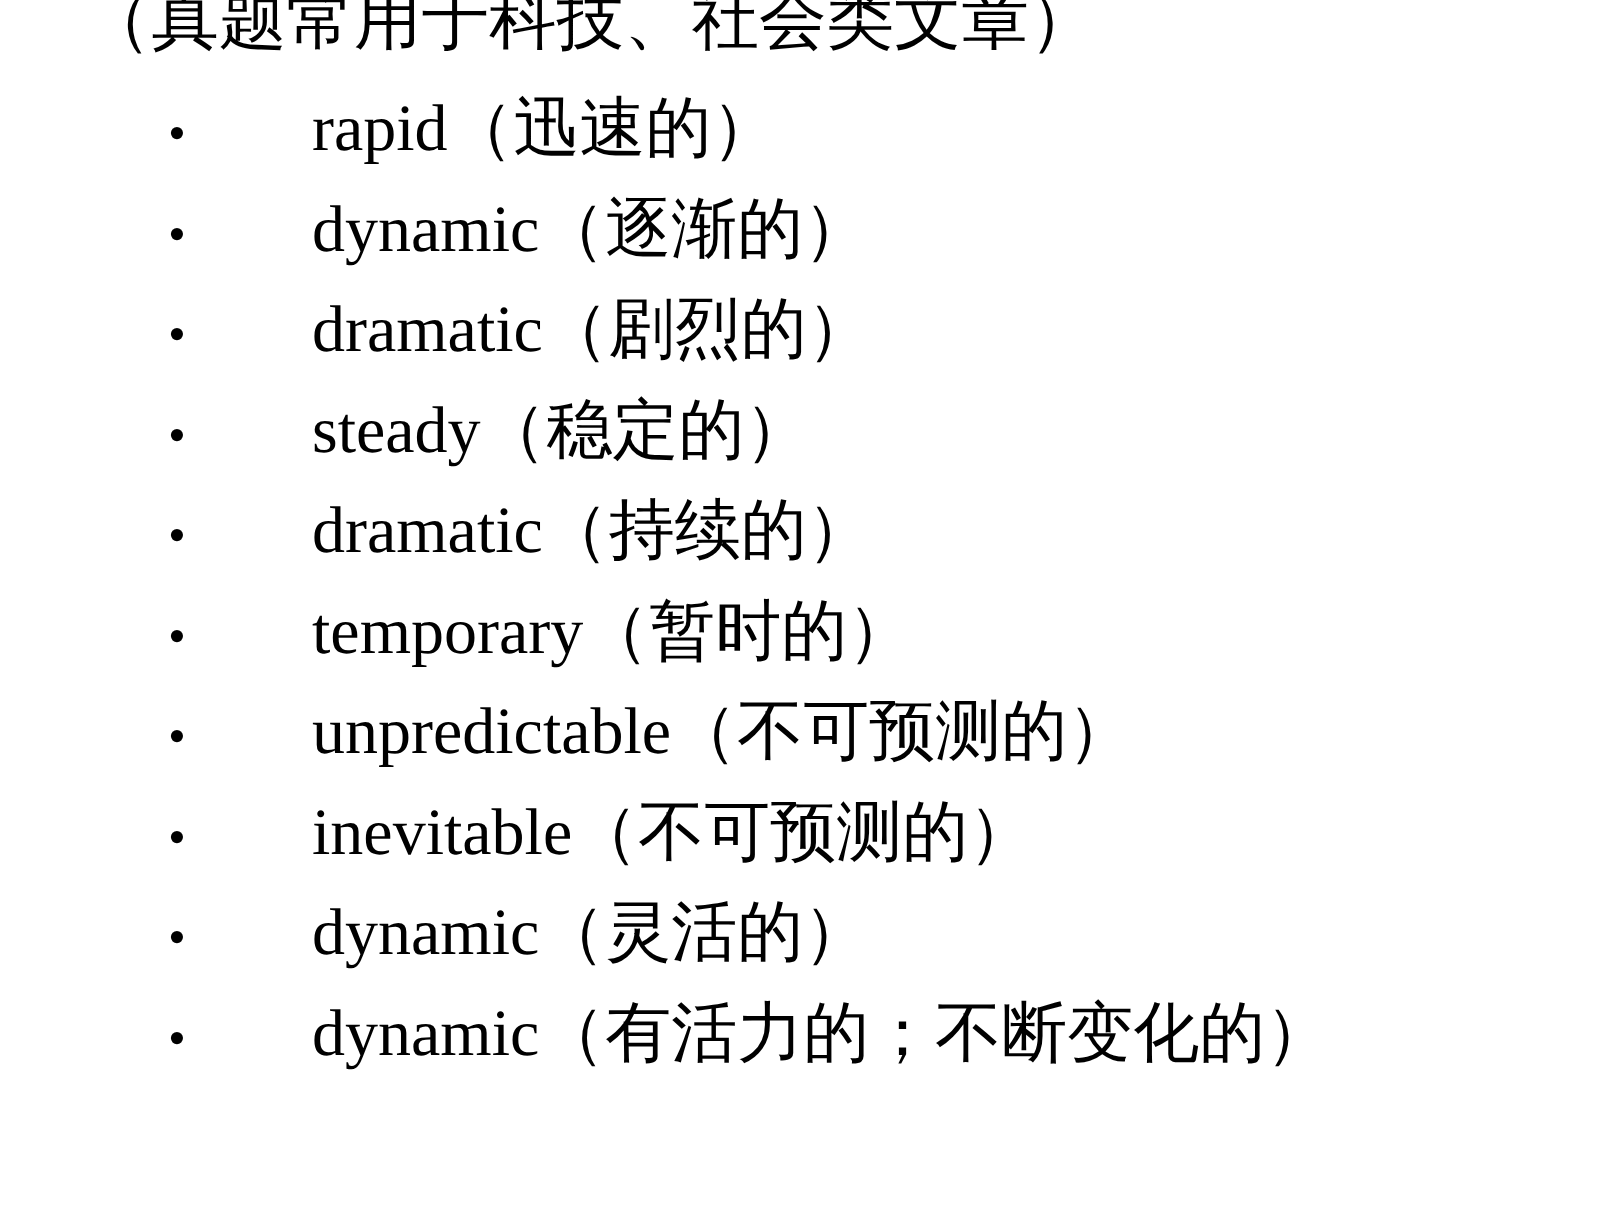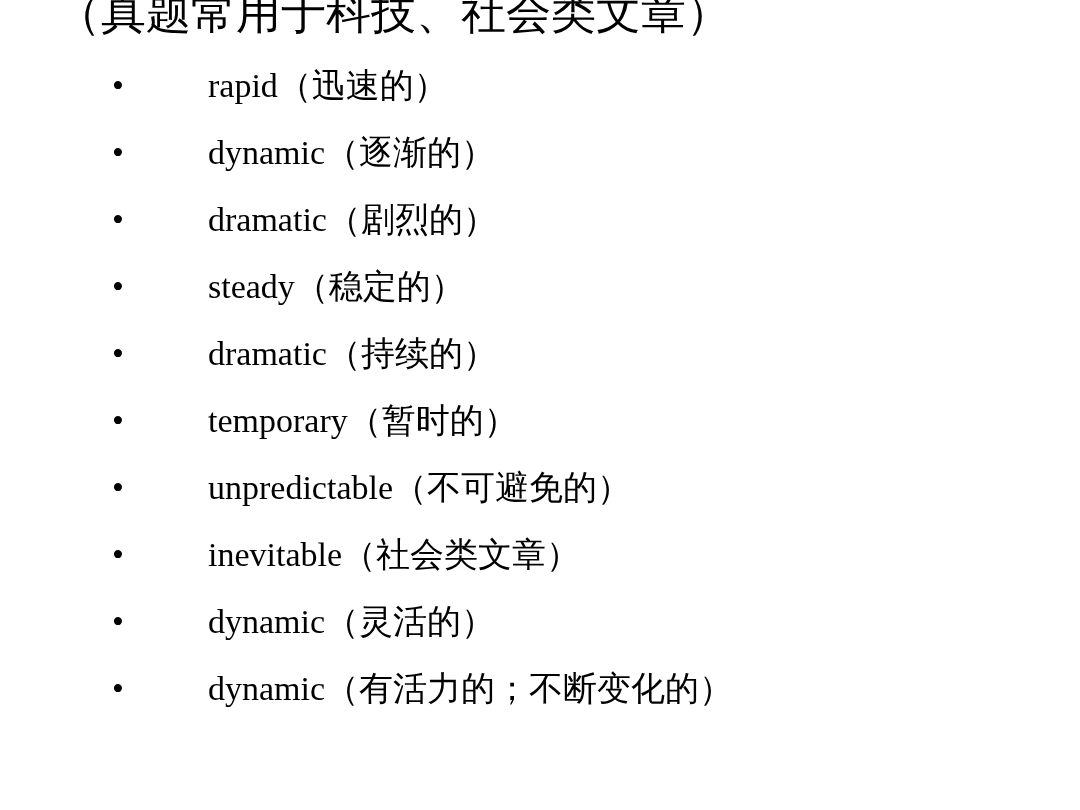"rapid（迅速的）" .item-text { font-size: 34px -> 44px }
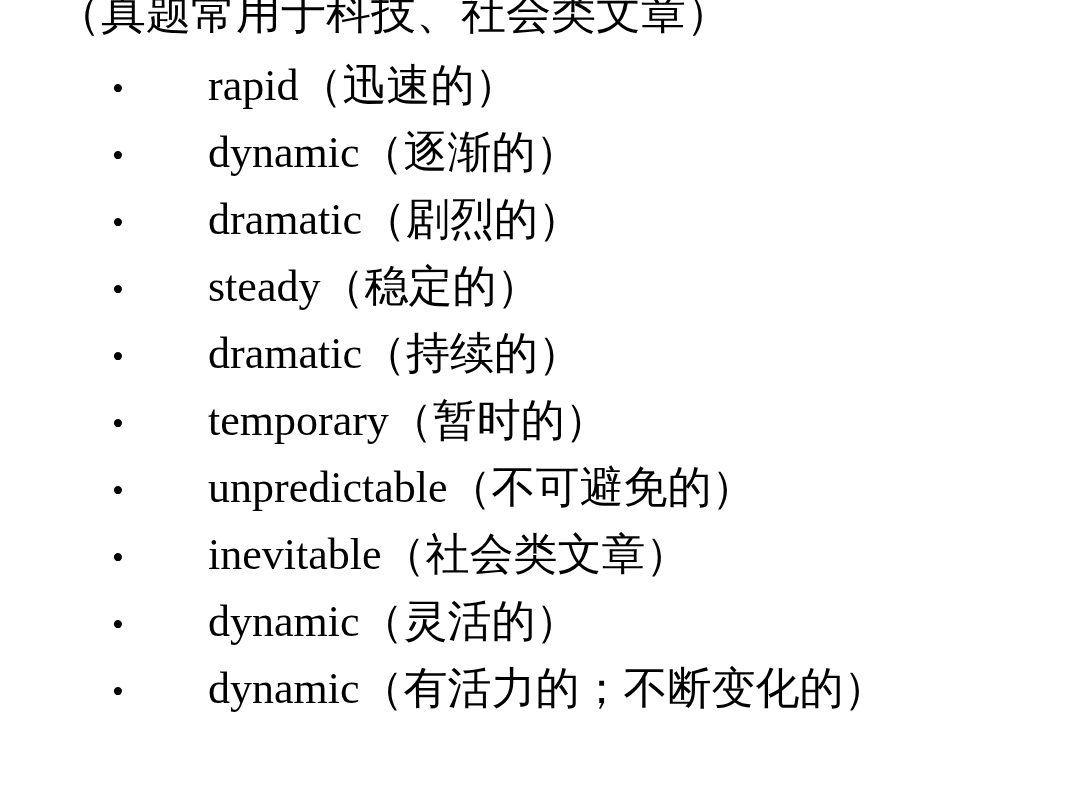"unpredictable（不可避免的）" span.item-text { text: 避免 -> 预测 }
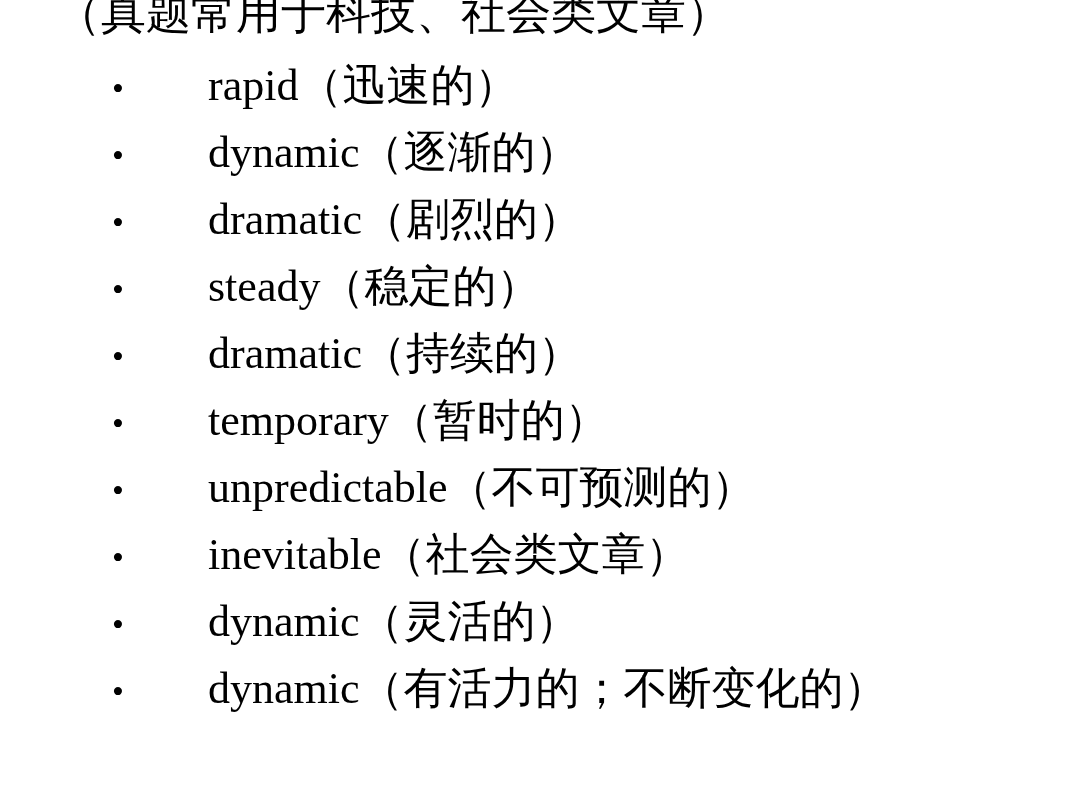"inevitable（社会类文章）" span.item-text { text: 社会类文章 -> 不可预测的 }
